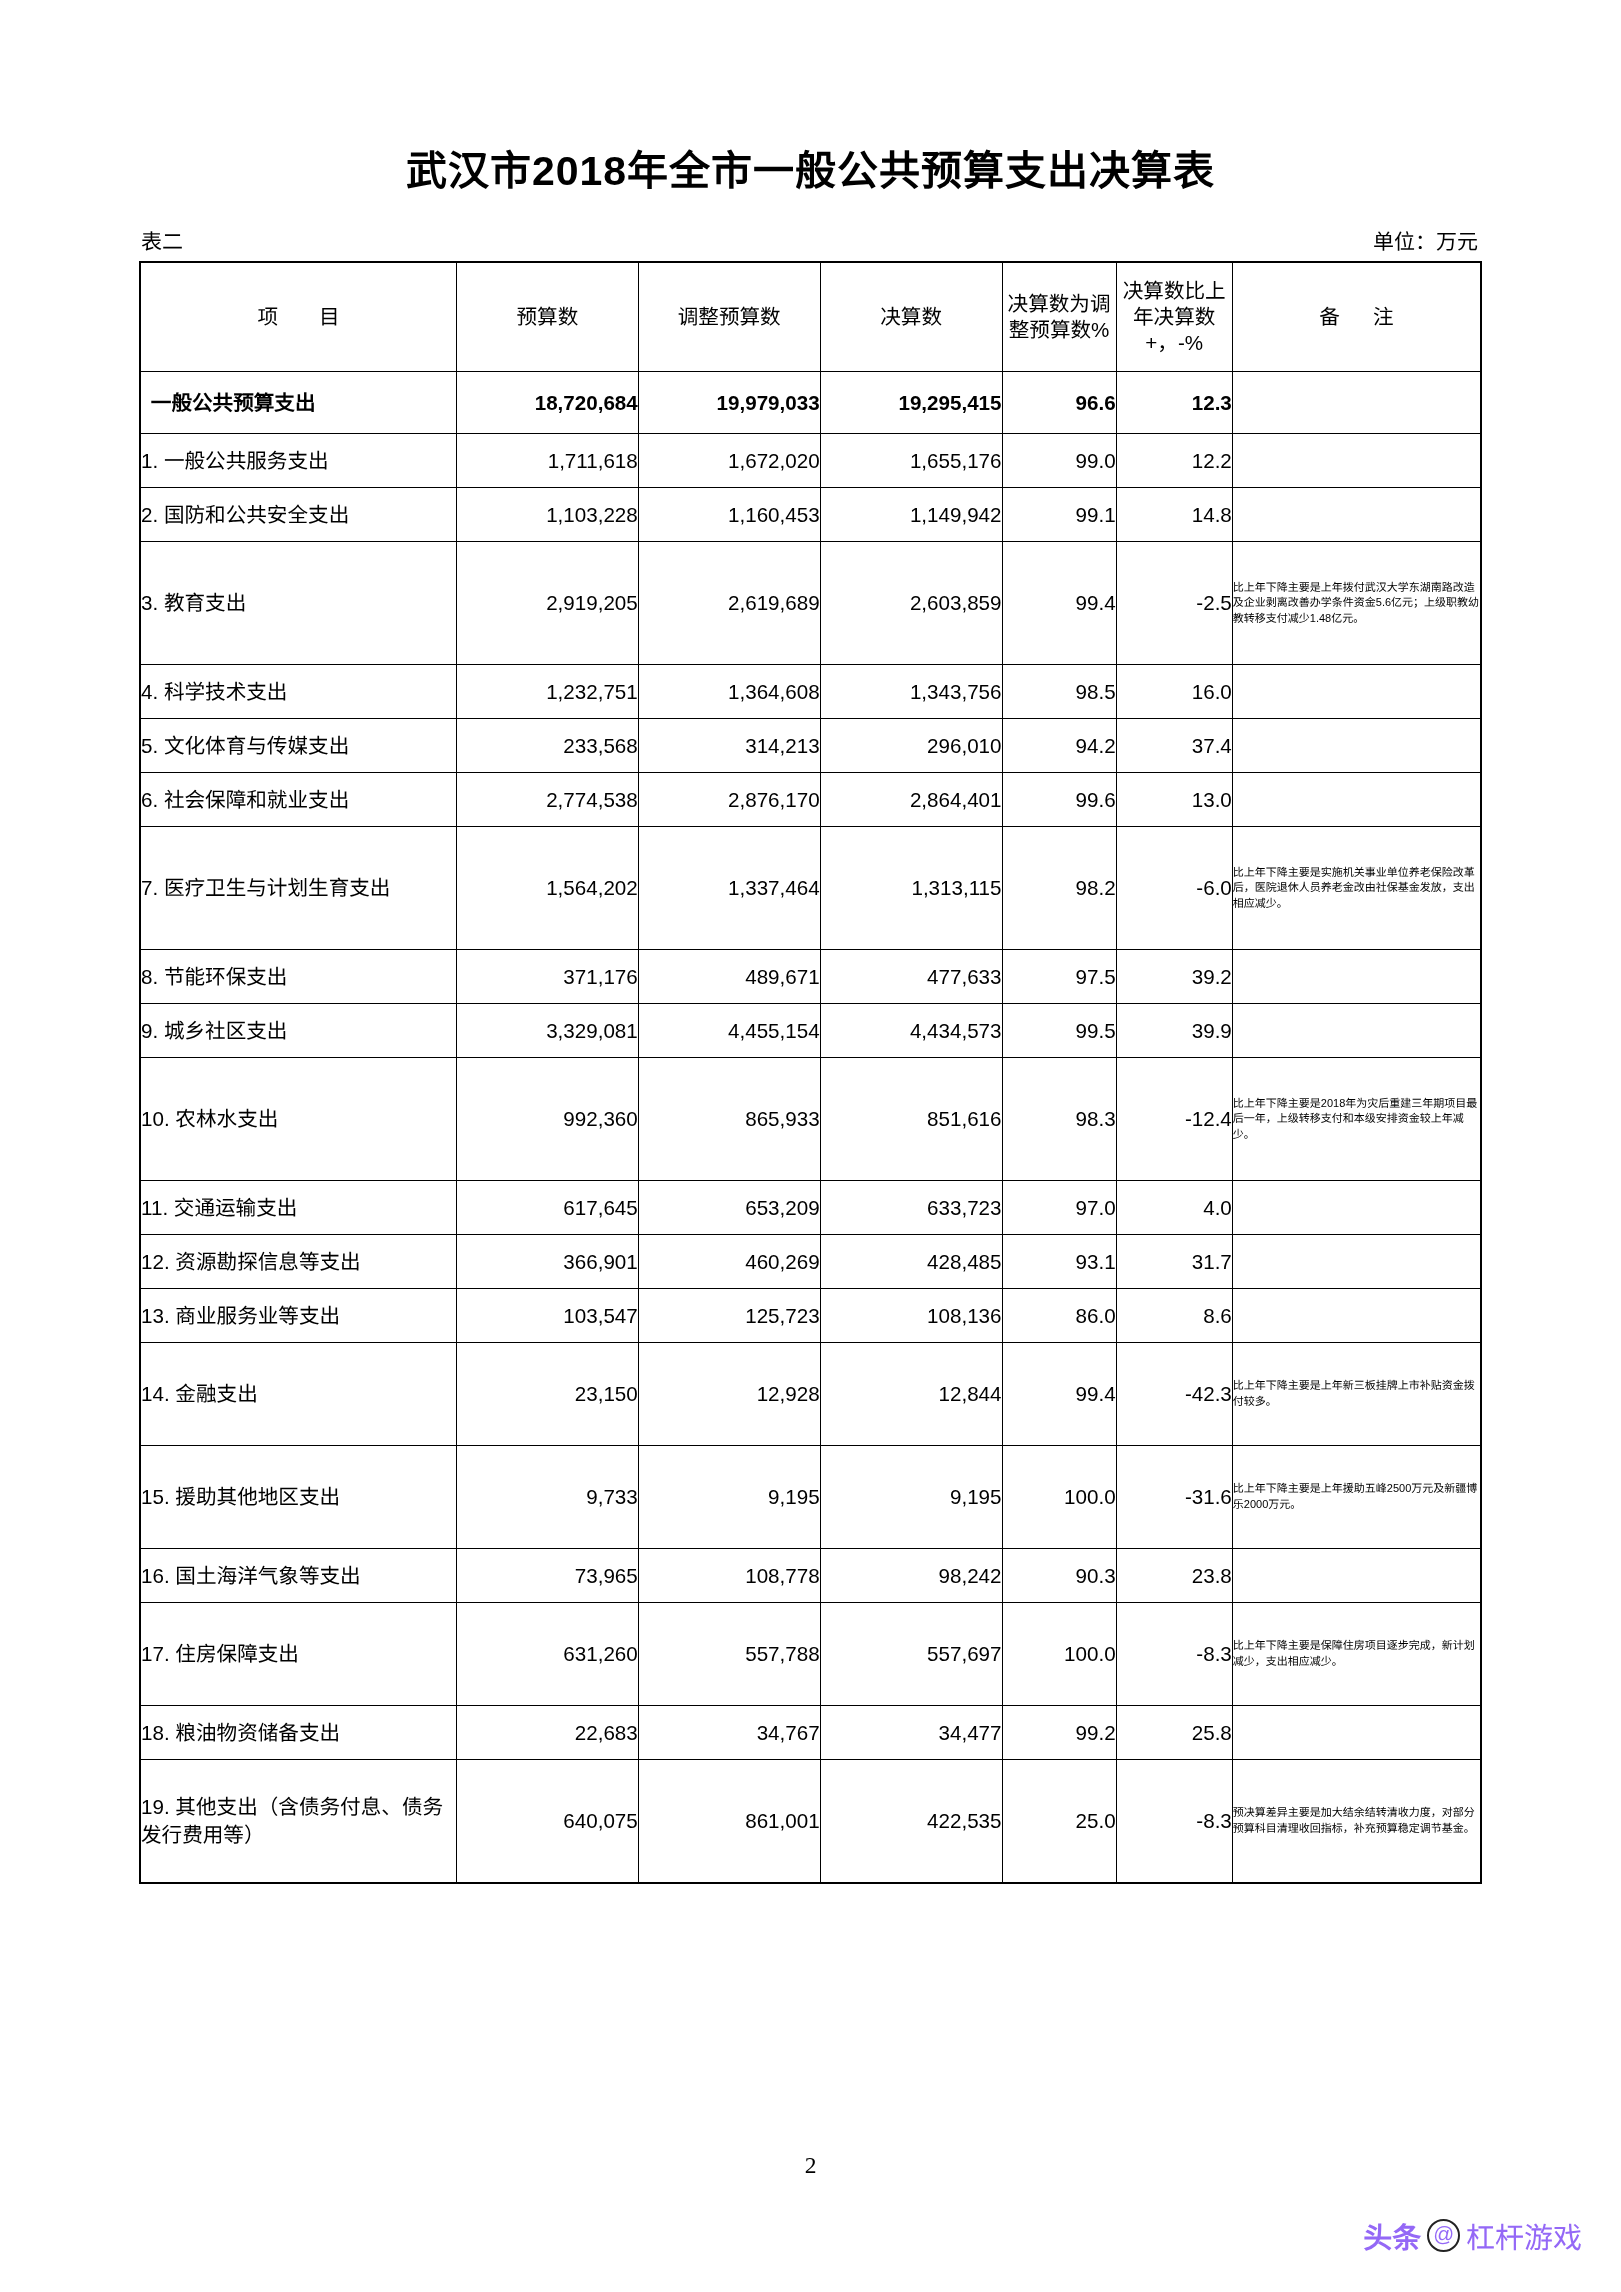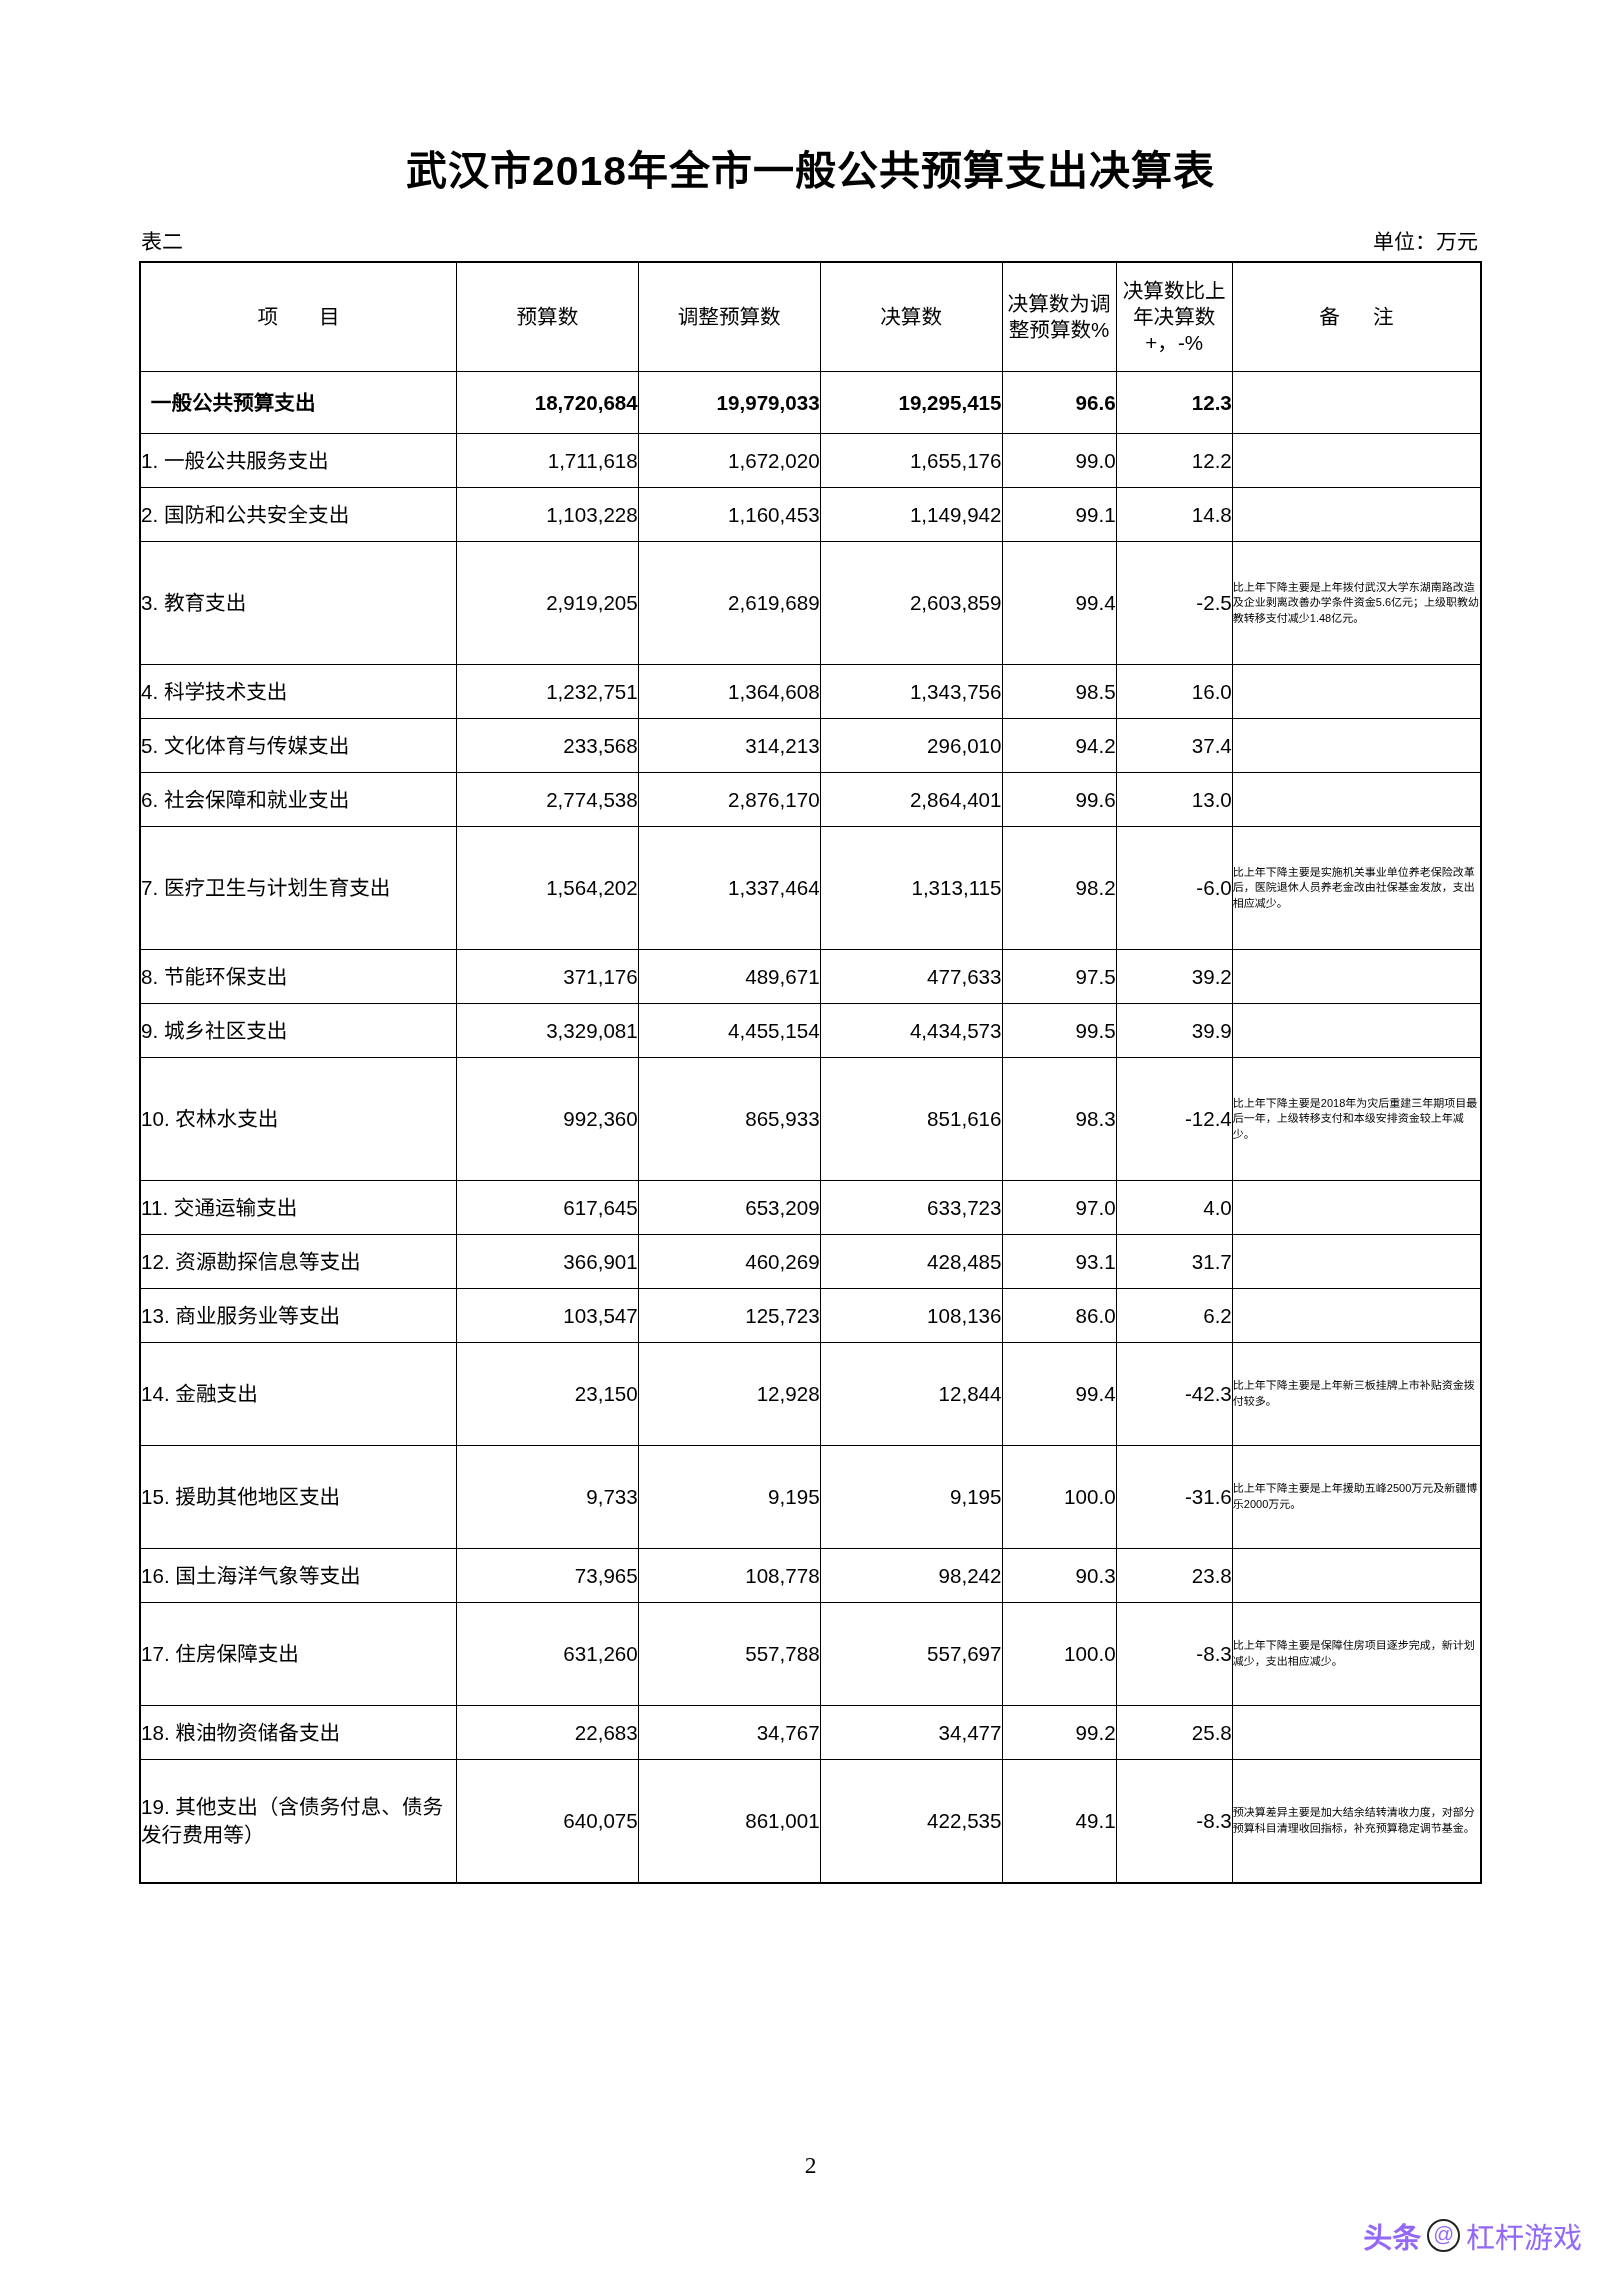"6.2" td.num { text: 6.2 -> 8.6 }
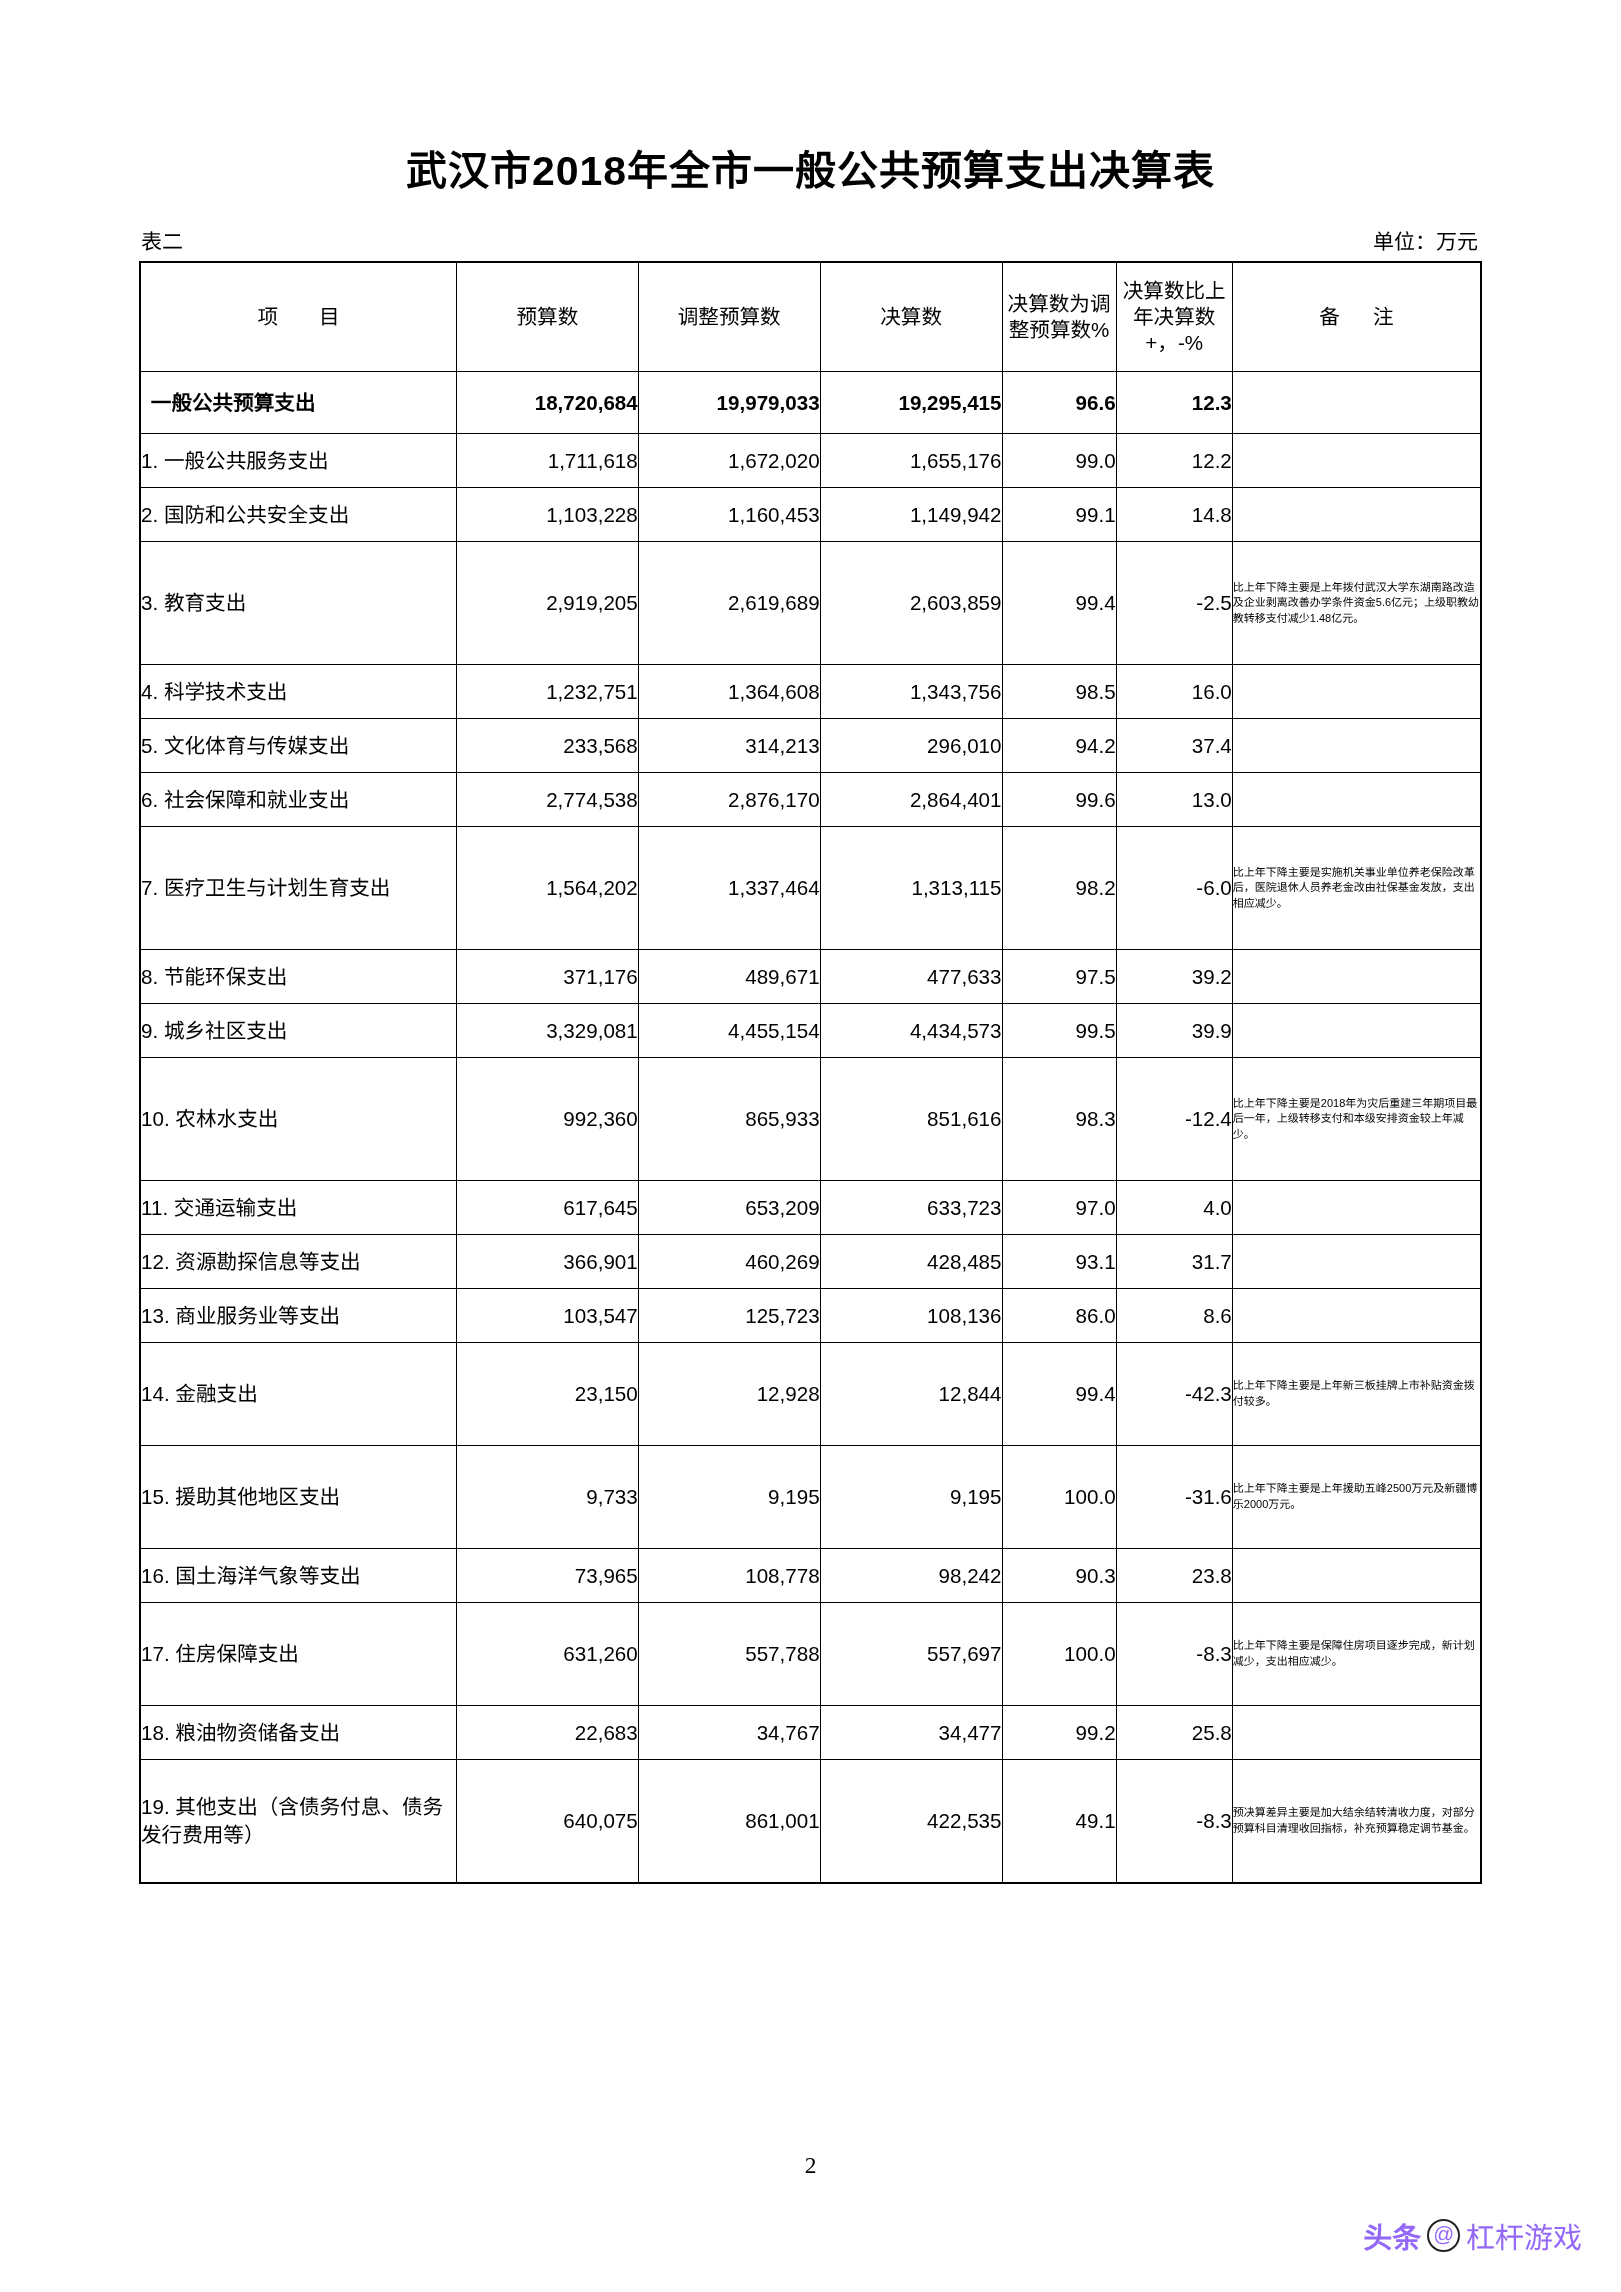"49.1" td.num { text: 49.1 -> 25.0 }
